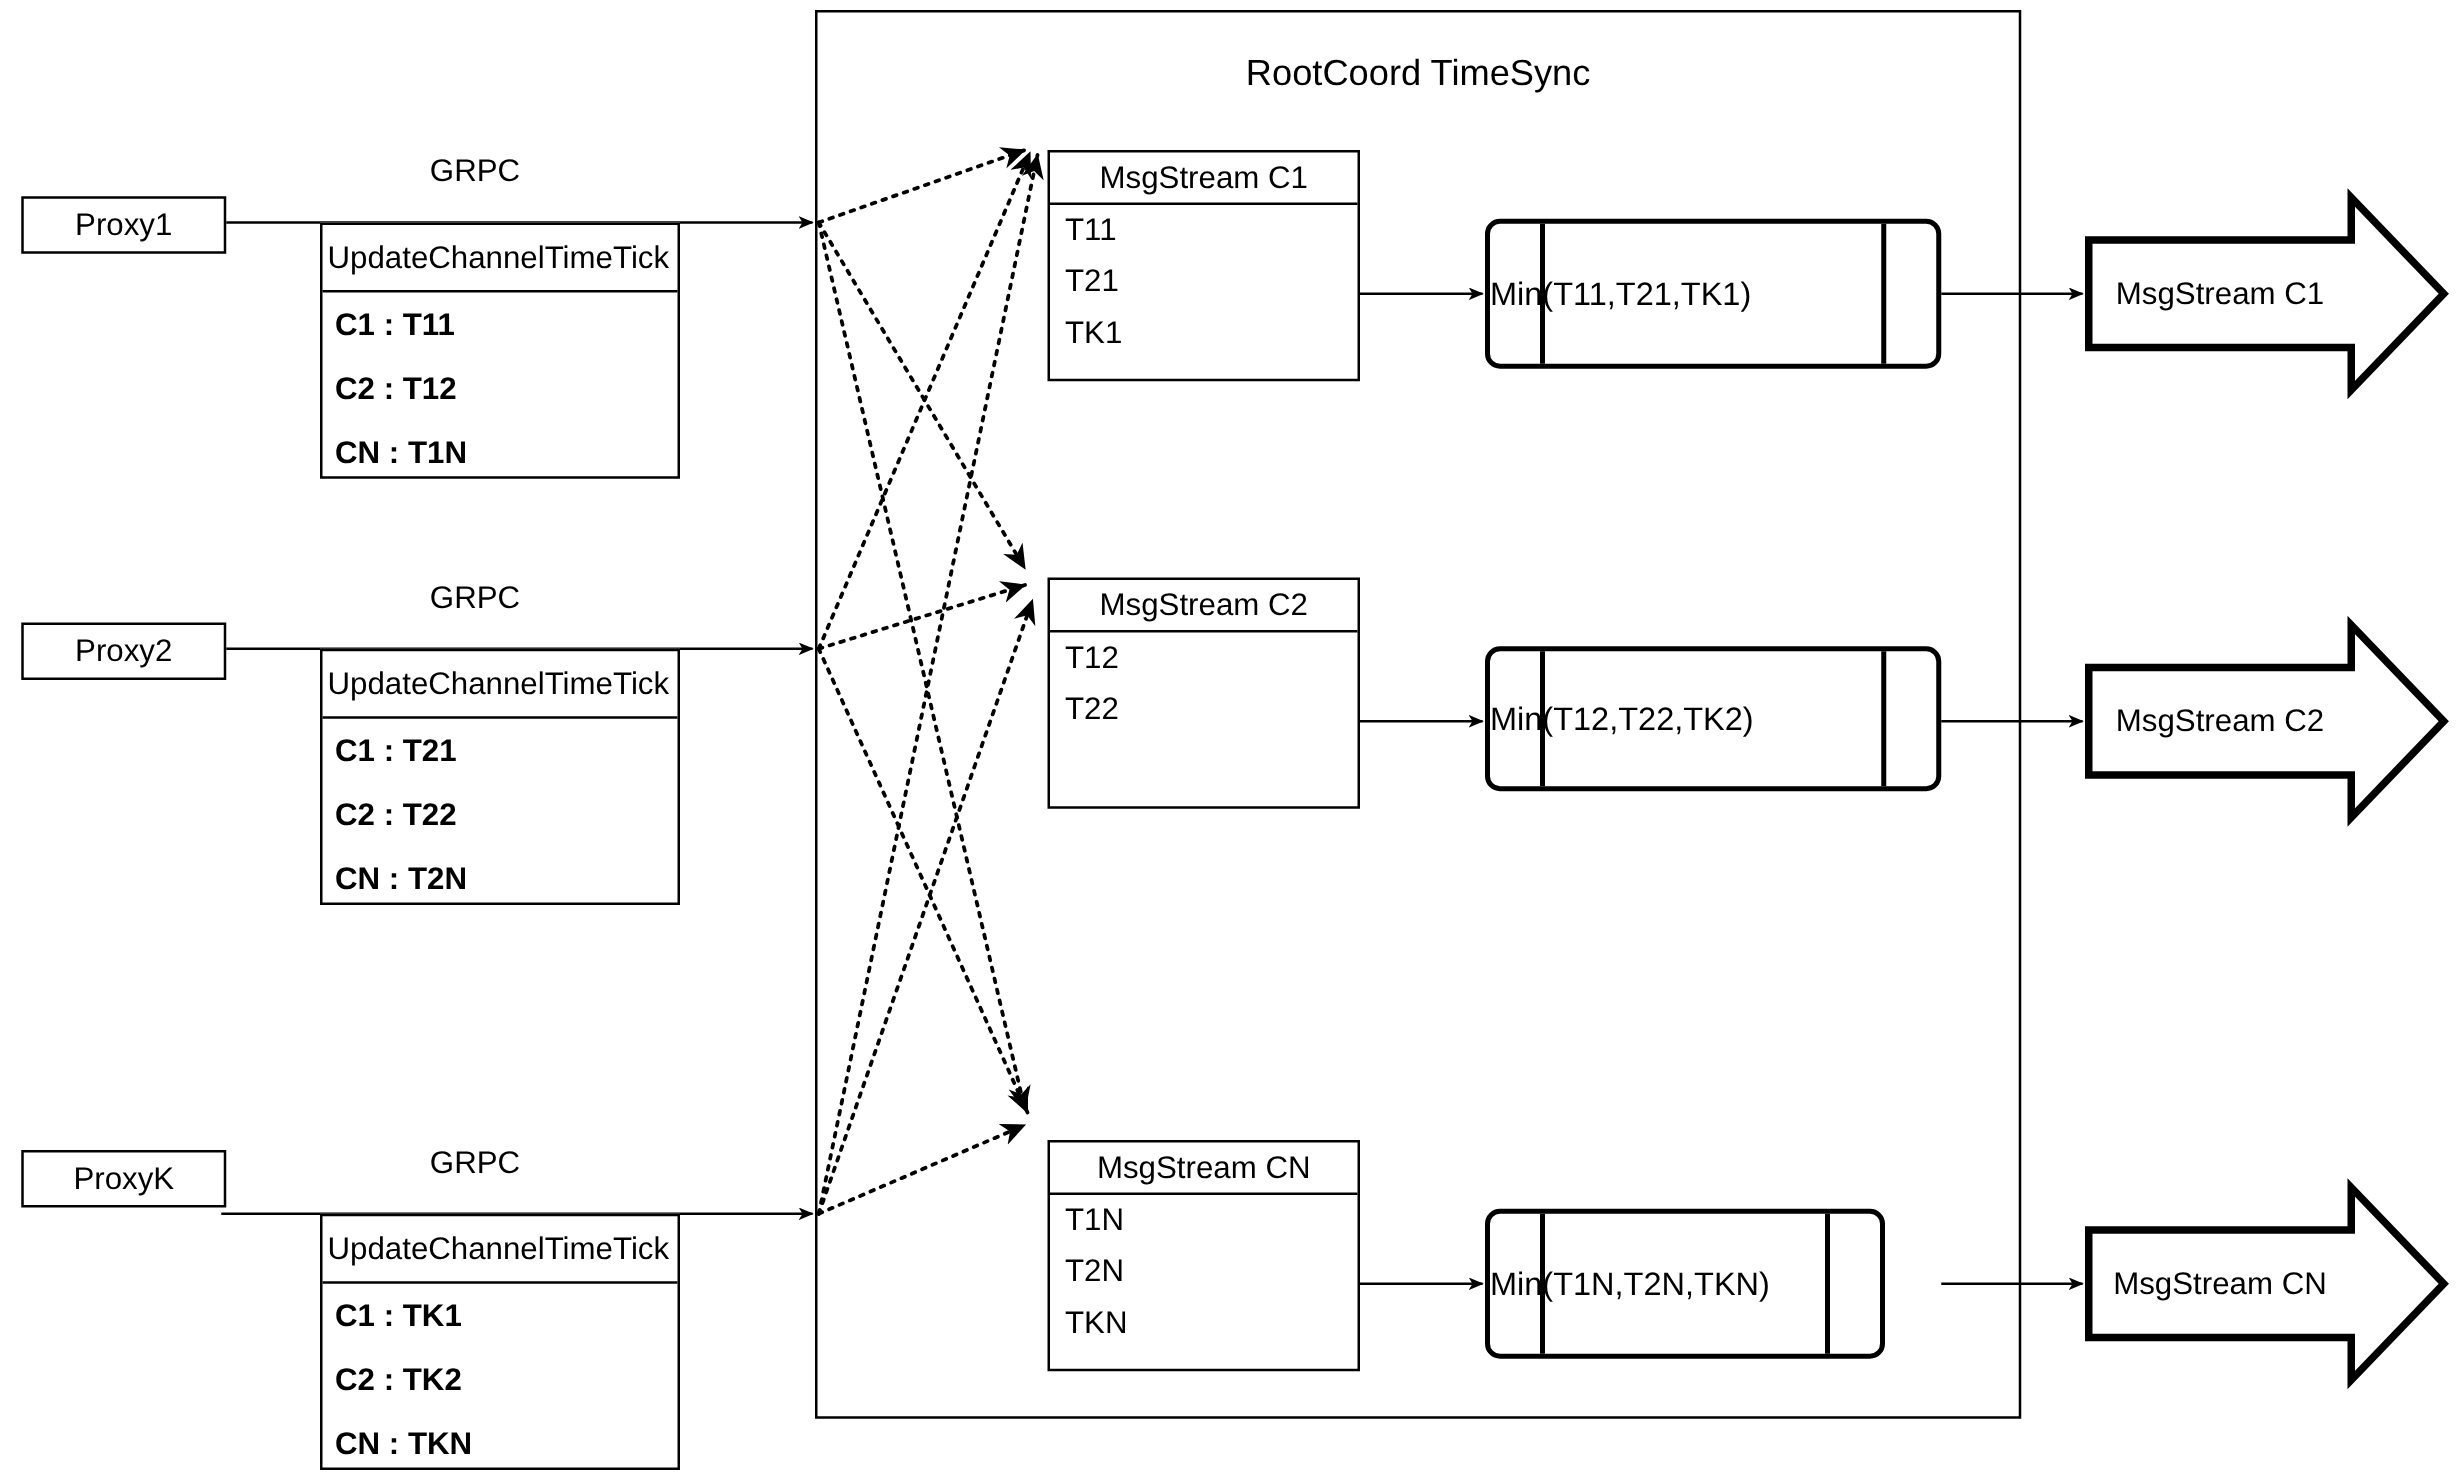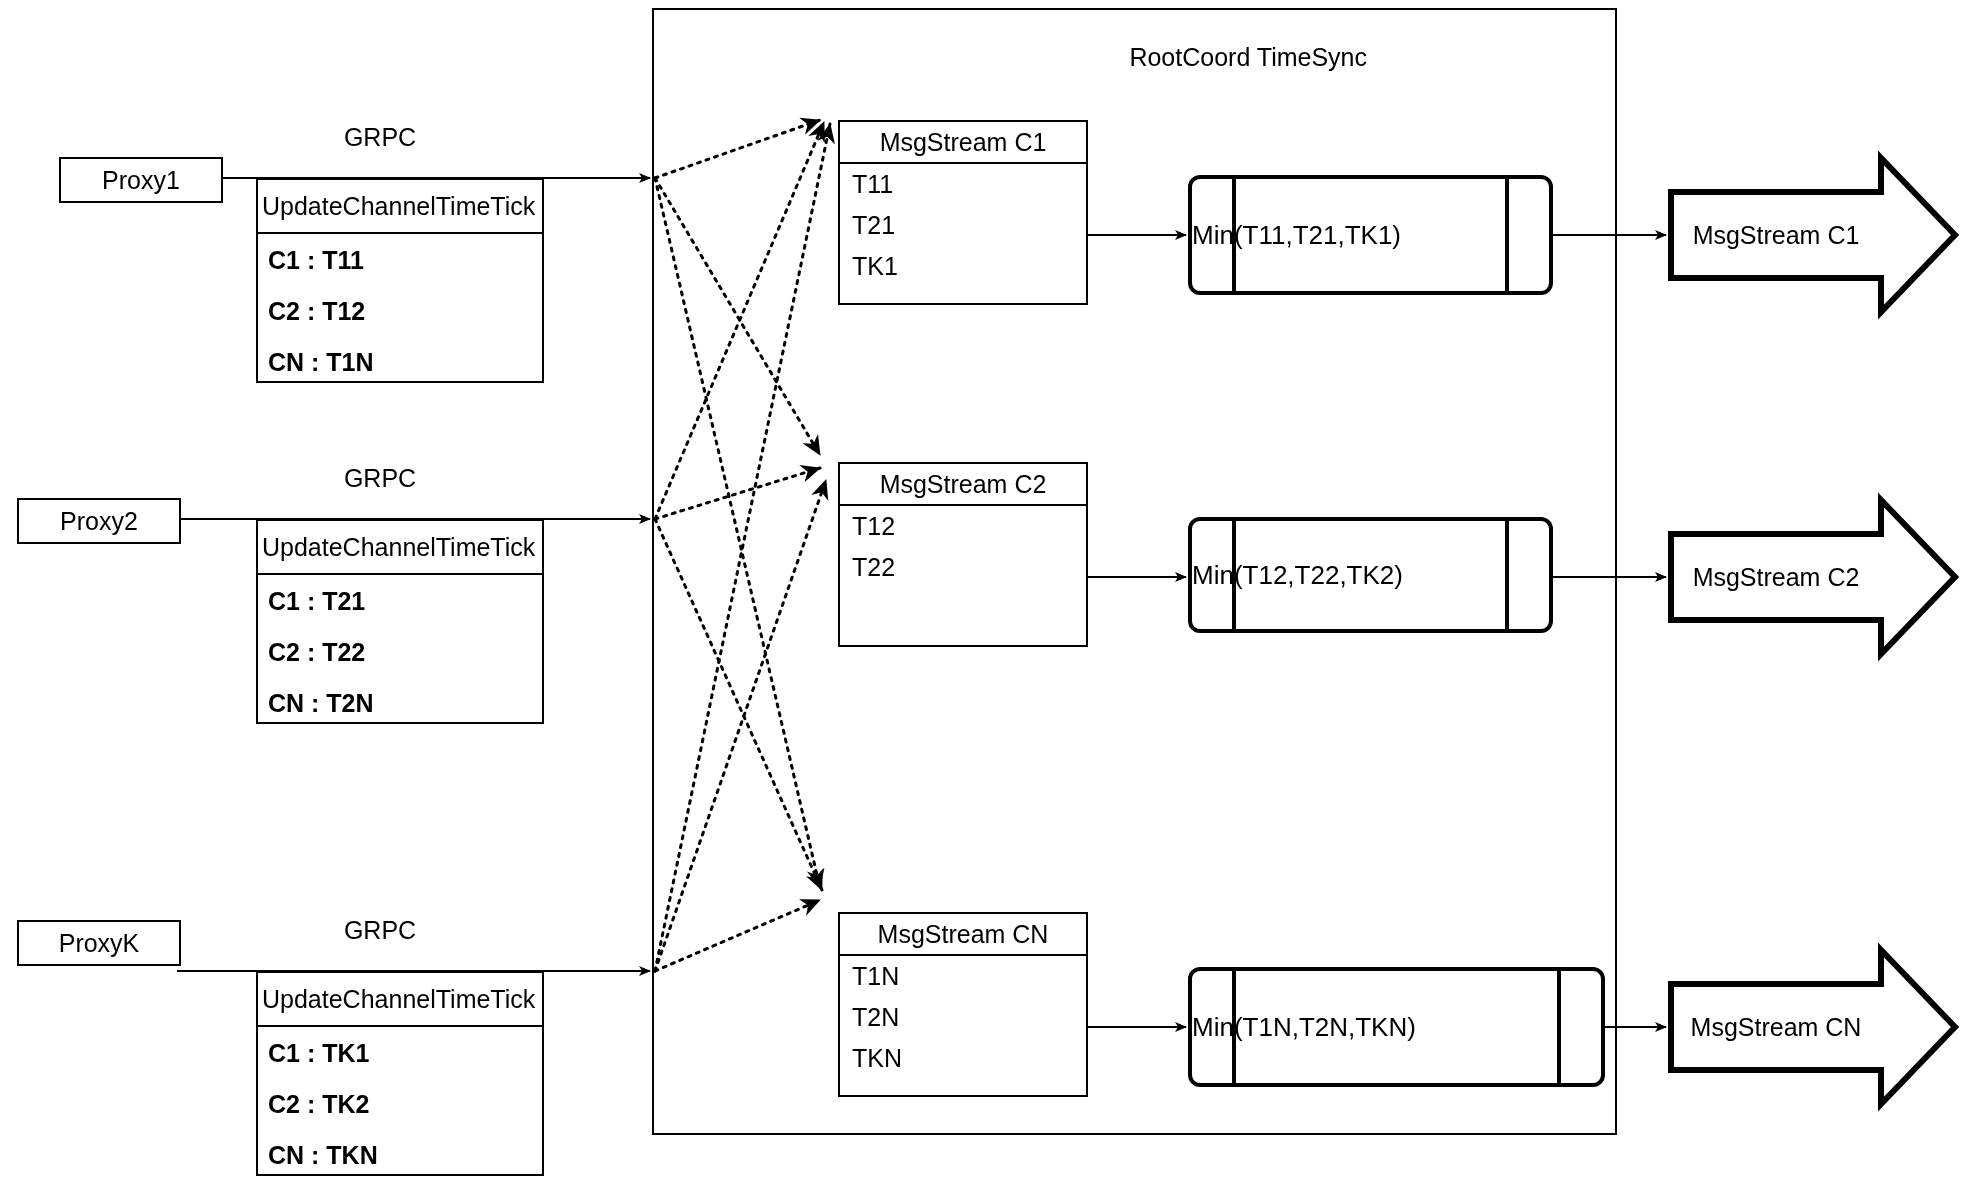"RootCoord TimeSync" .container-title { font-size: 25px -> 29px; text-align: right -> center }
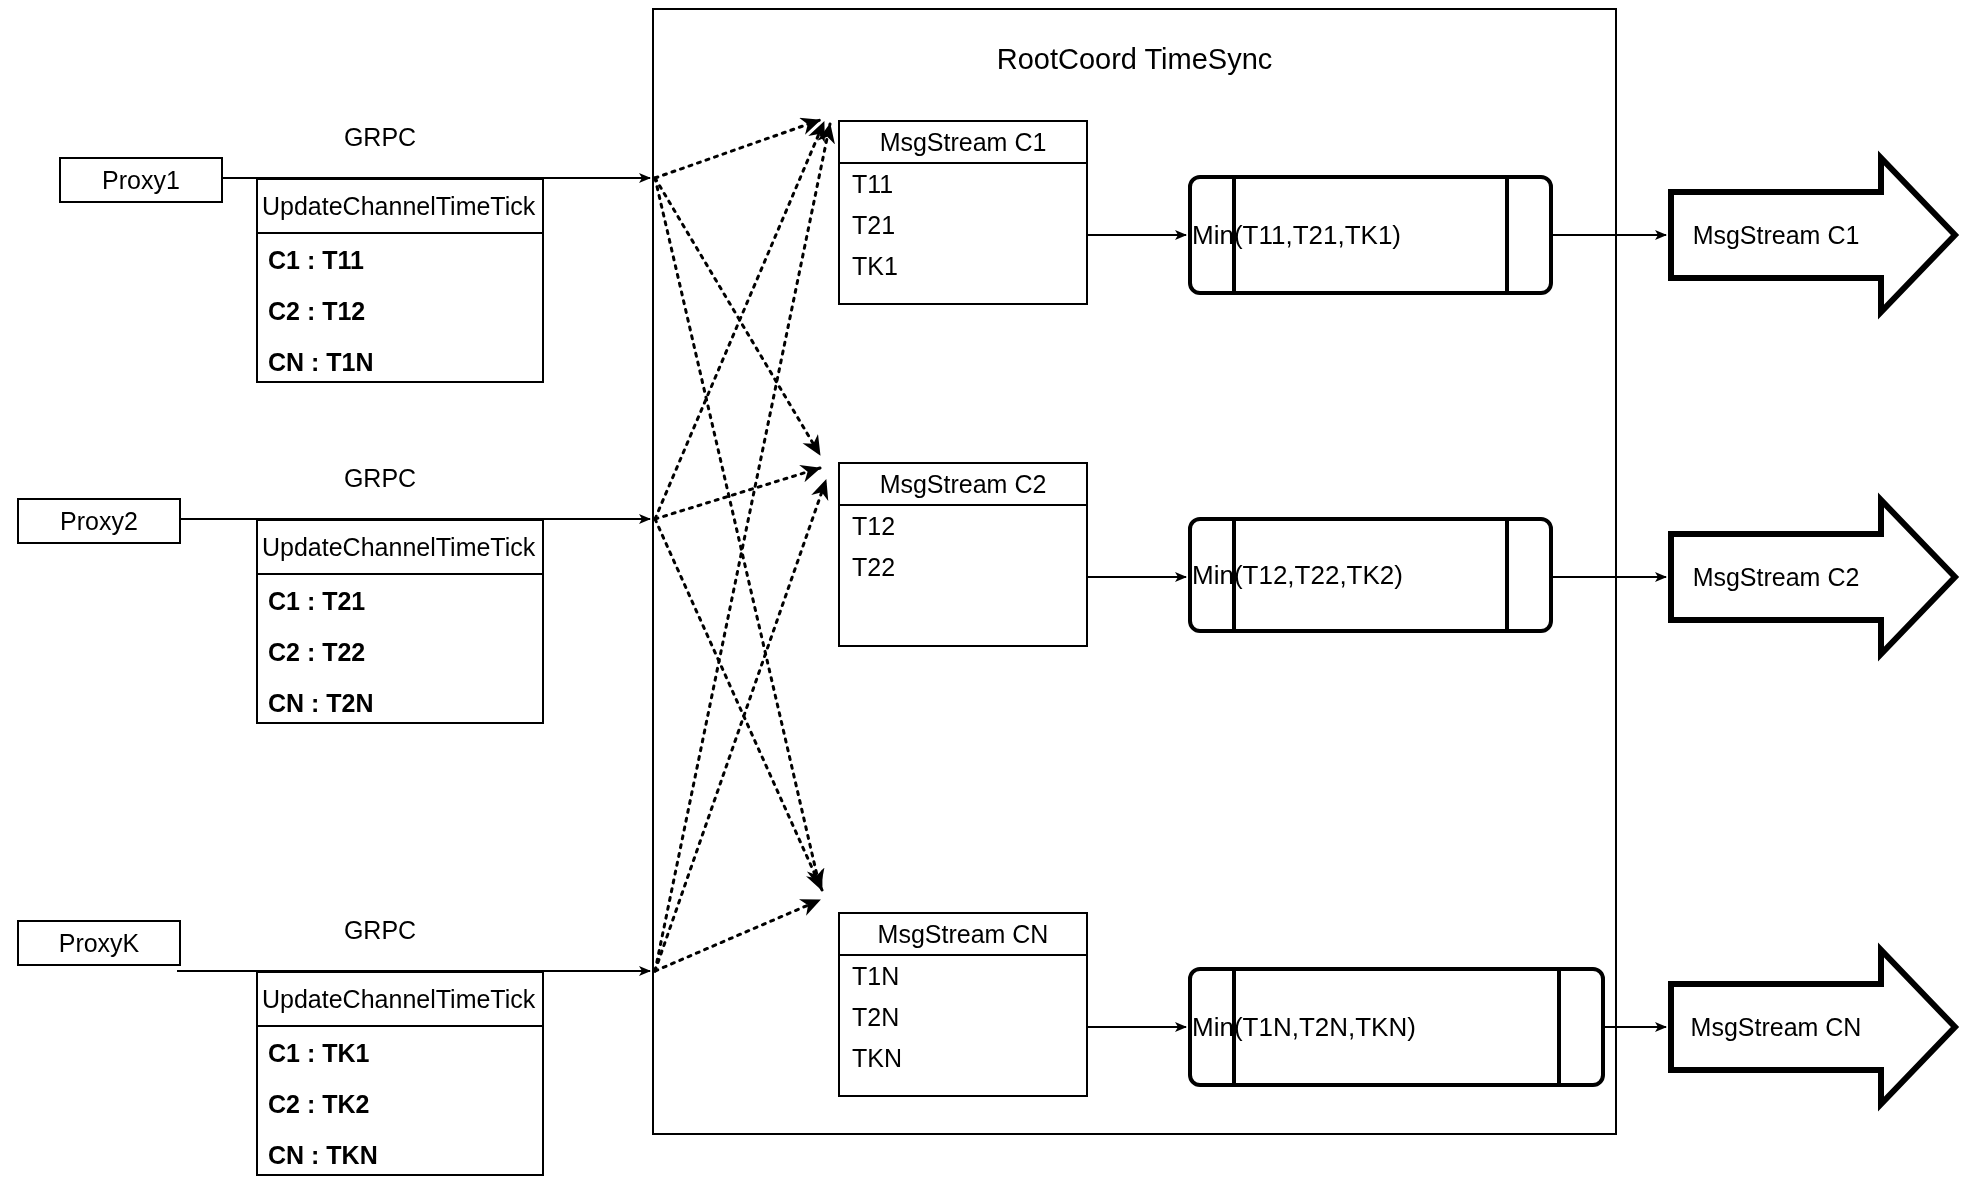"Proxy1" div.proxy-box { margin-left: 42px -> none }
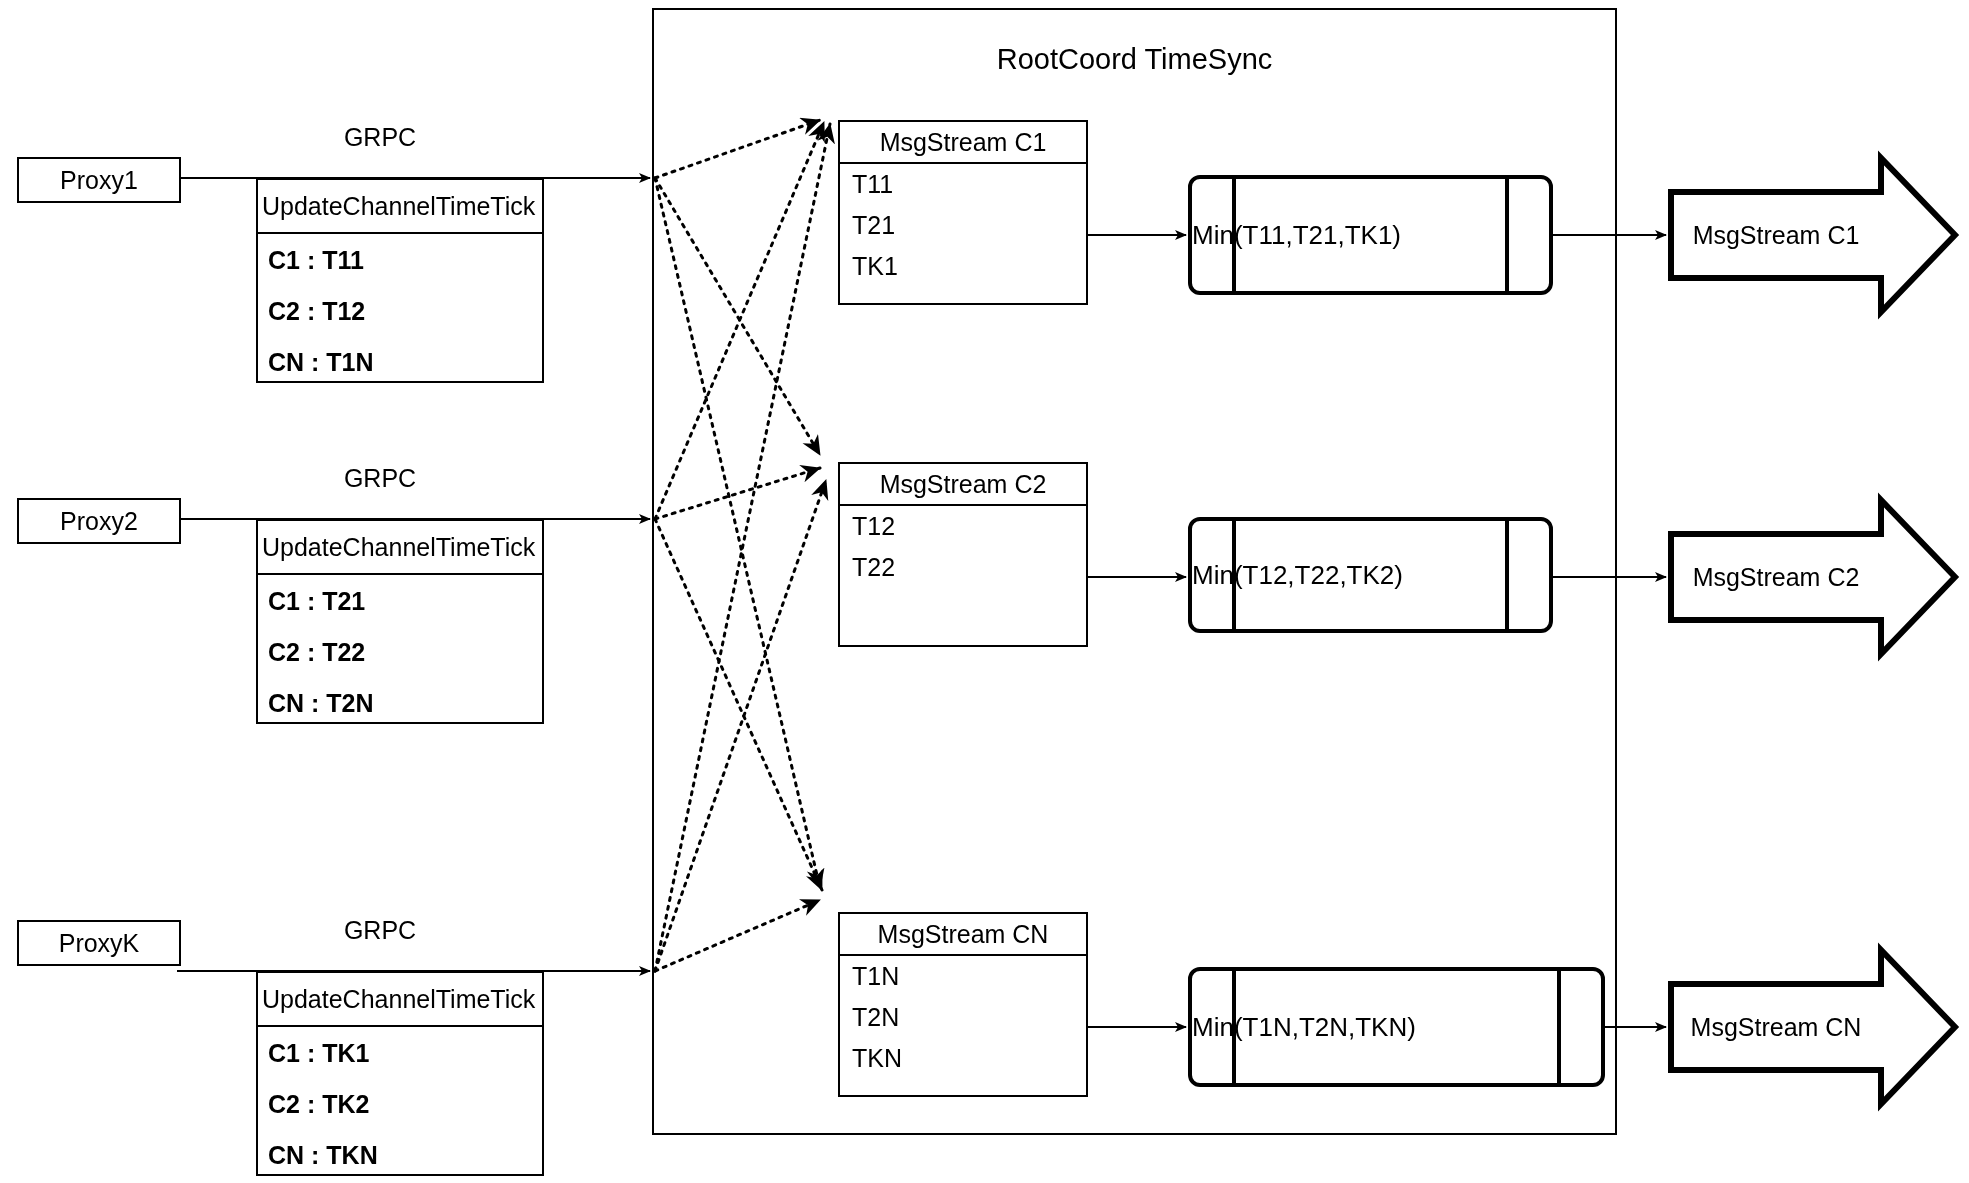"Min(T1N,T2N,TKN)" div.minproc { width: 417px -> 320px }
